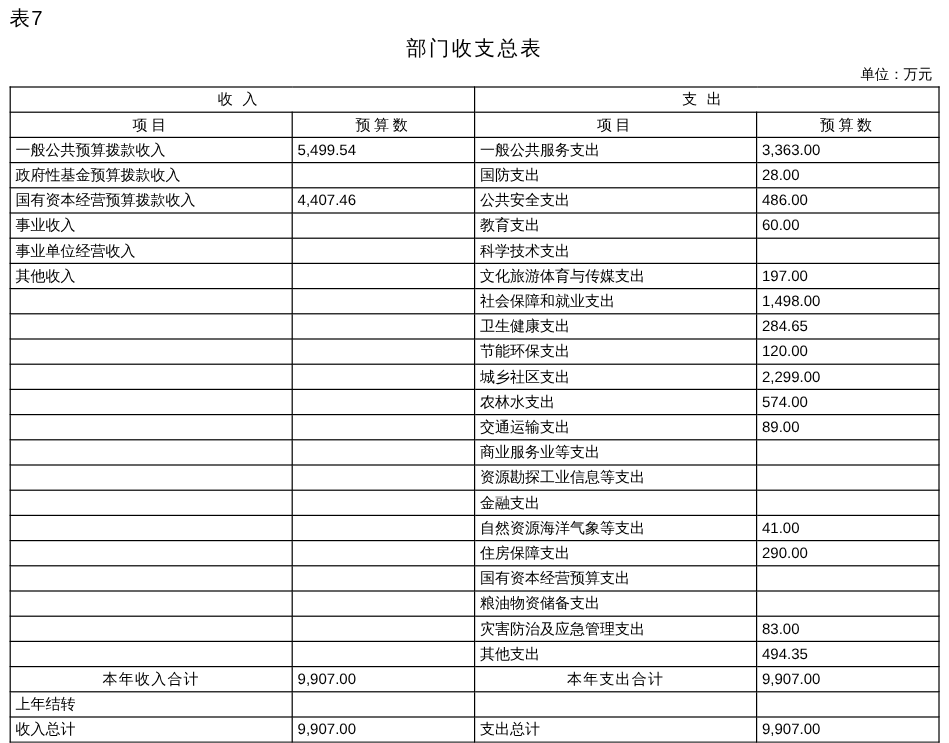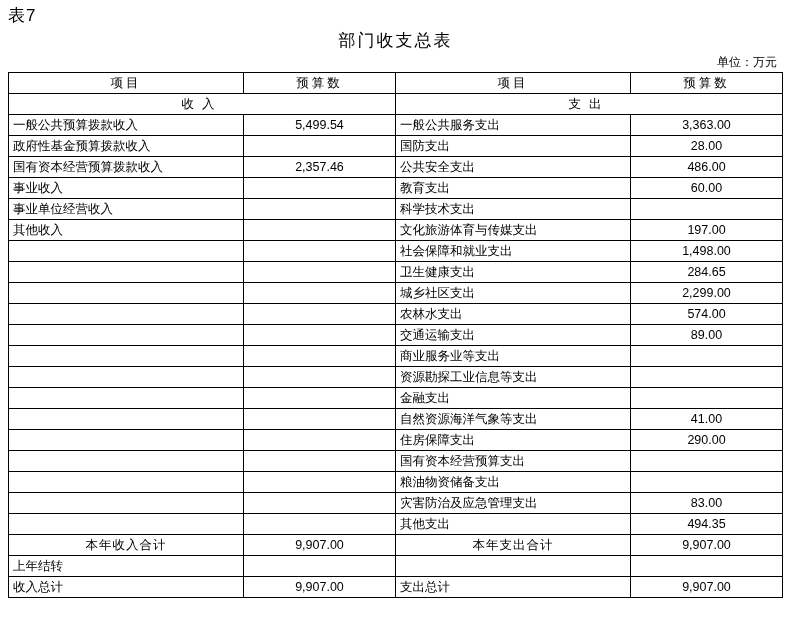"项目" tr { order: before "收入" -> after "收入" }
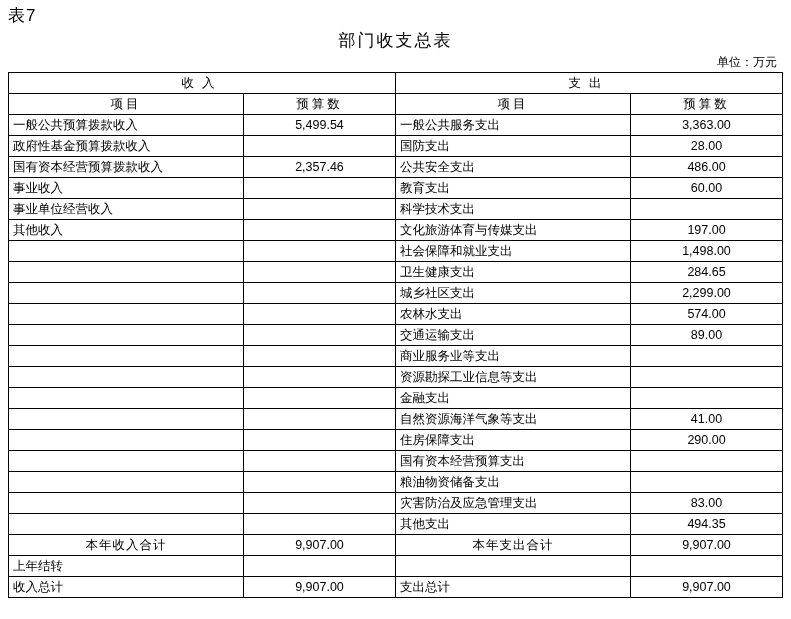"5,499.54" .num { text-align: center -> left }
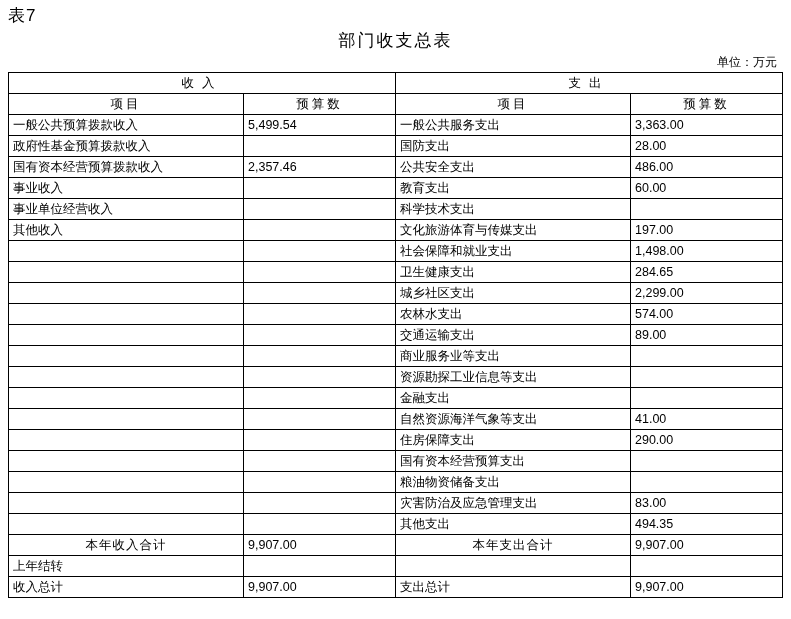"2,357.46" td.num { text: 2,357.46 -> 4,407.46 }
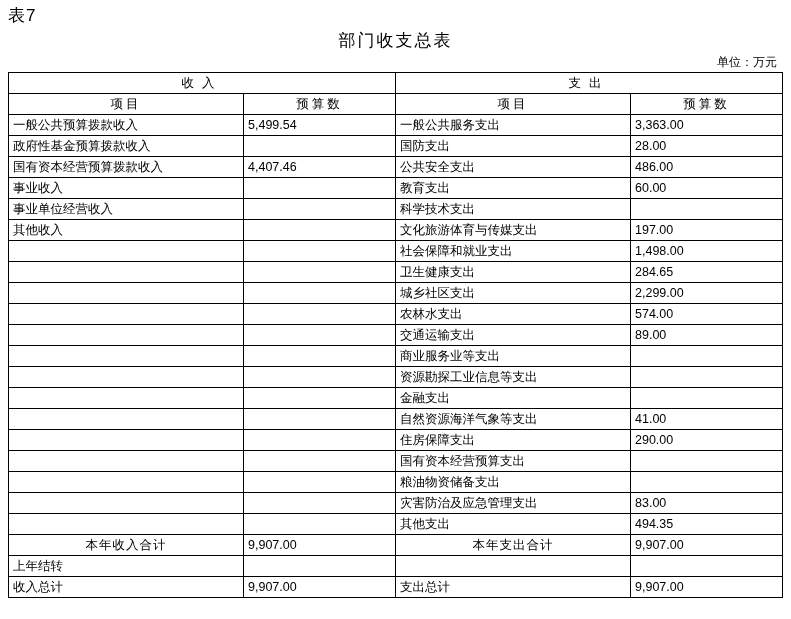"节能环保支出" tr { html: none -> <tr> <td></td> <td></td> <td>节能环保支出</td> <td>120.00</td> </tr> }
